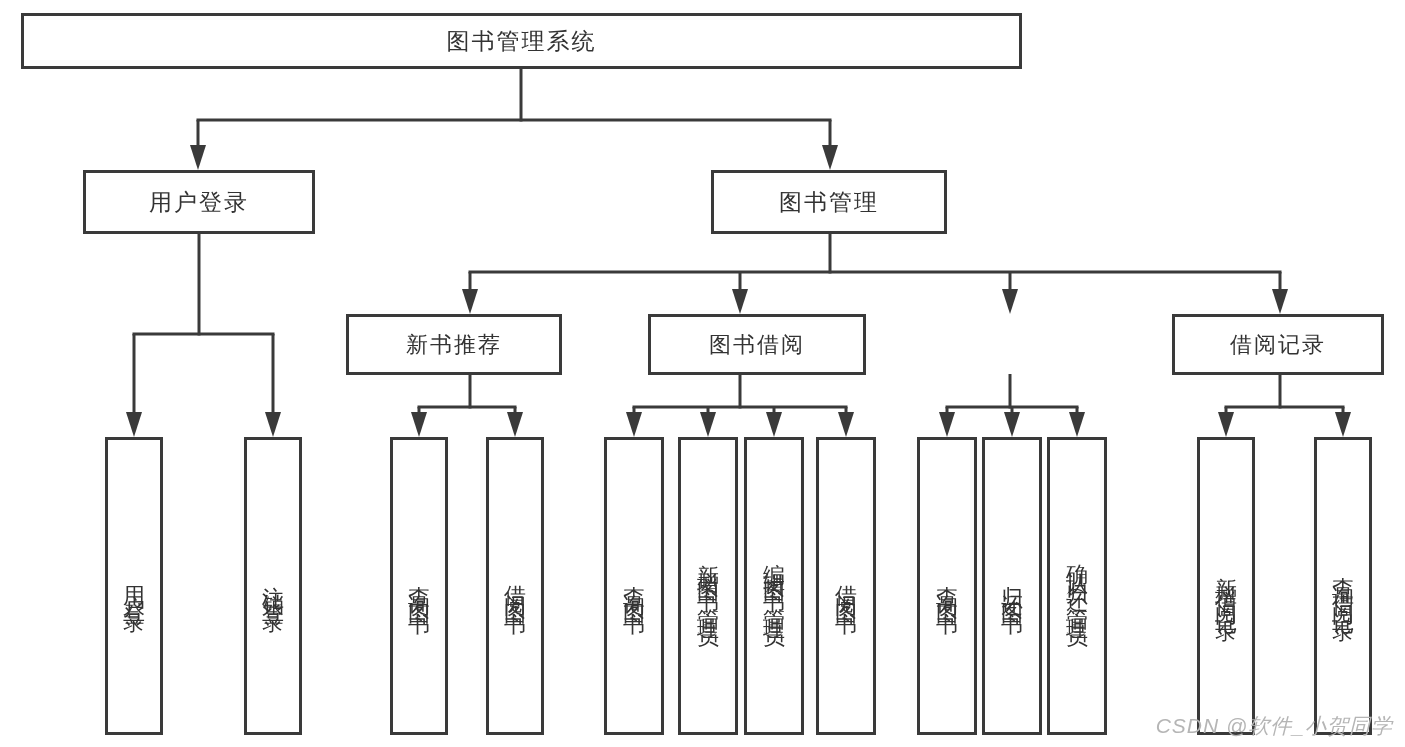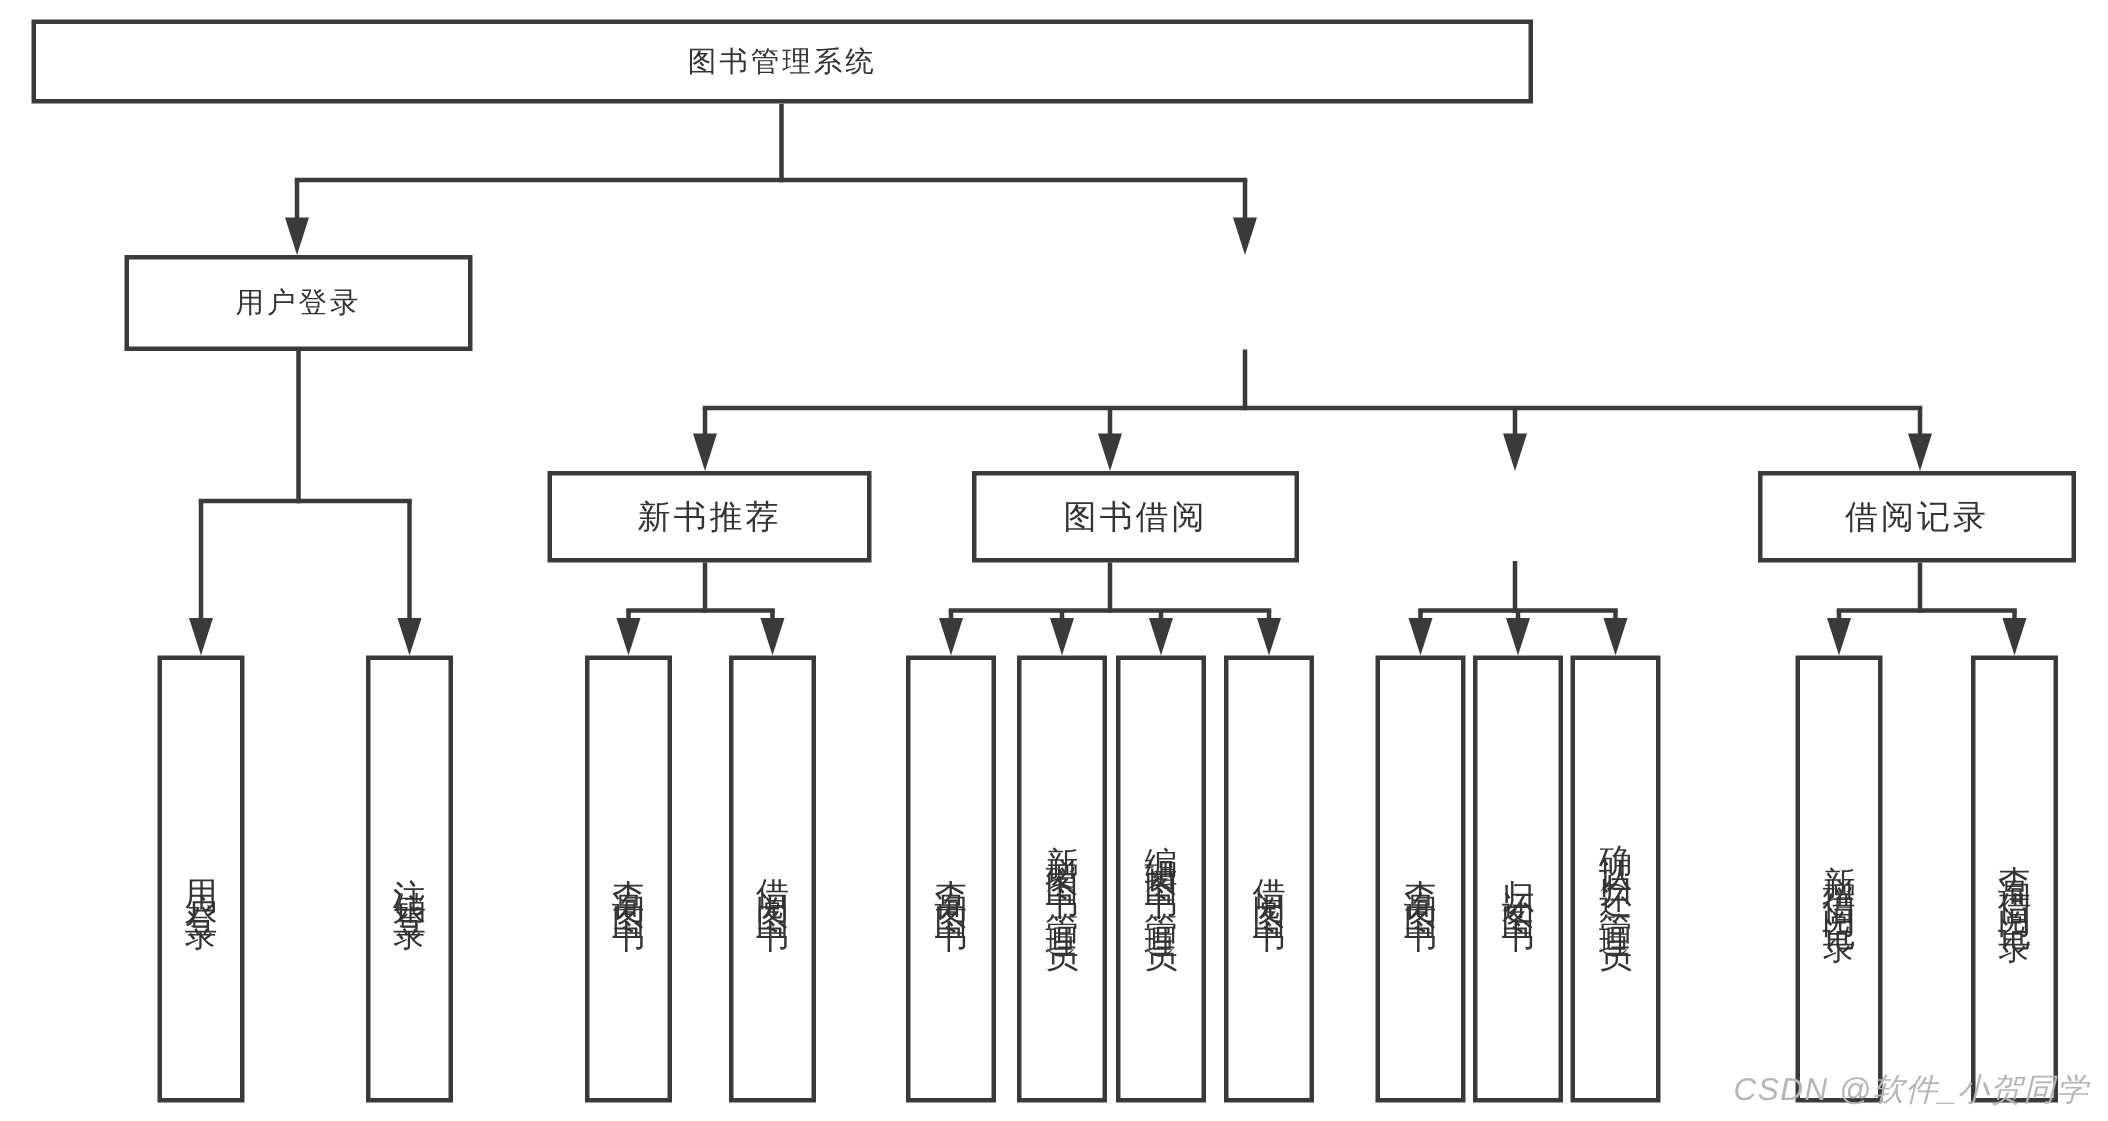"图书管理系统" .hbox { font-size: 19px -> 23px }
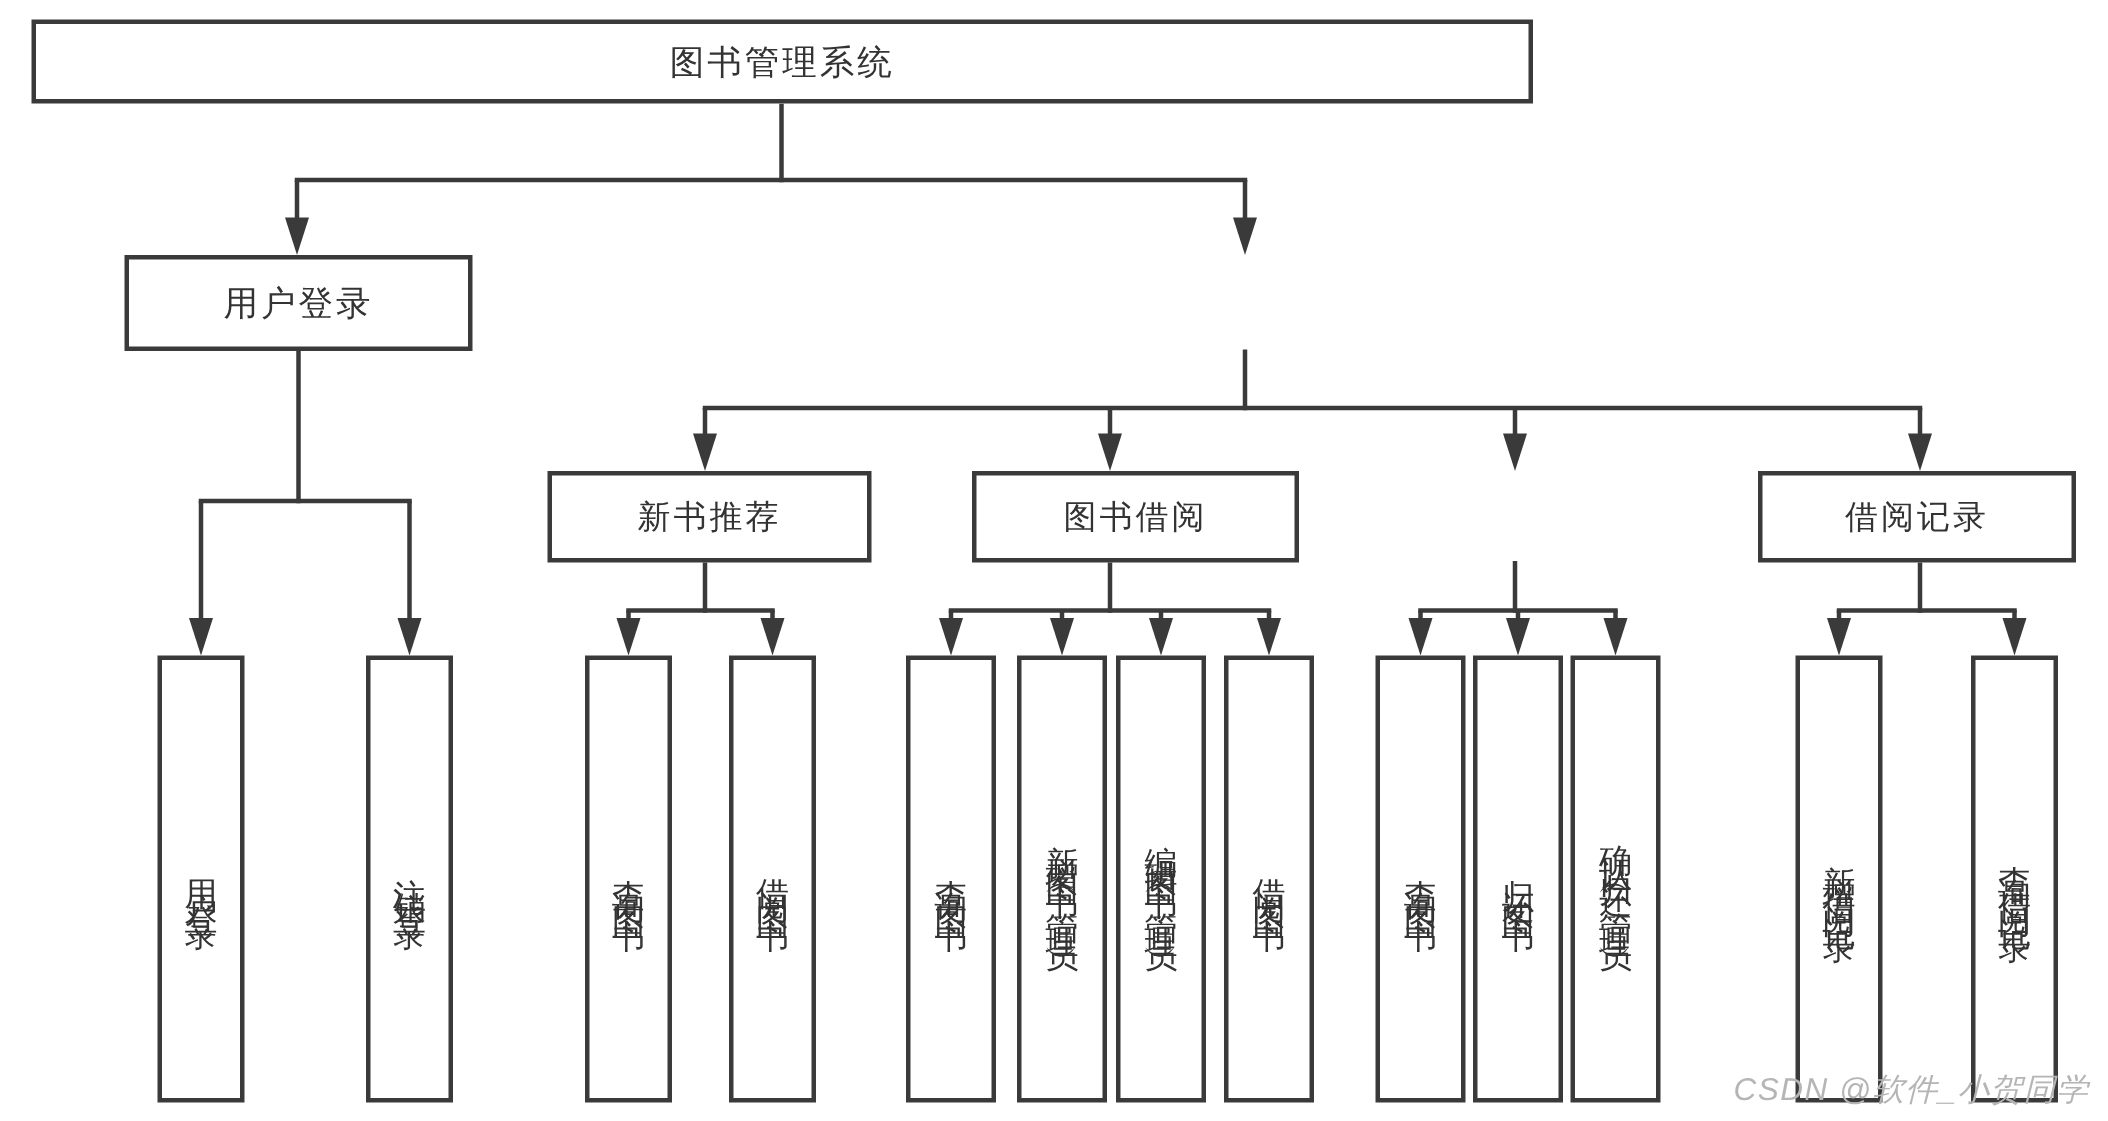"图书管理" div.box { html: none -> <div> <span>图书管理</span> </div> }
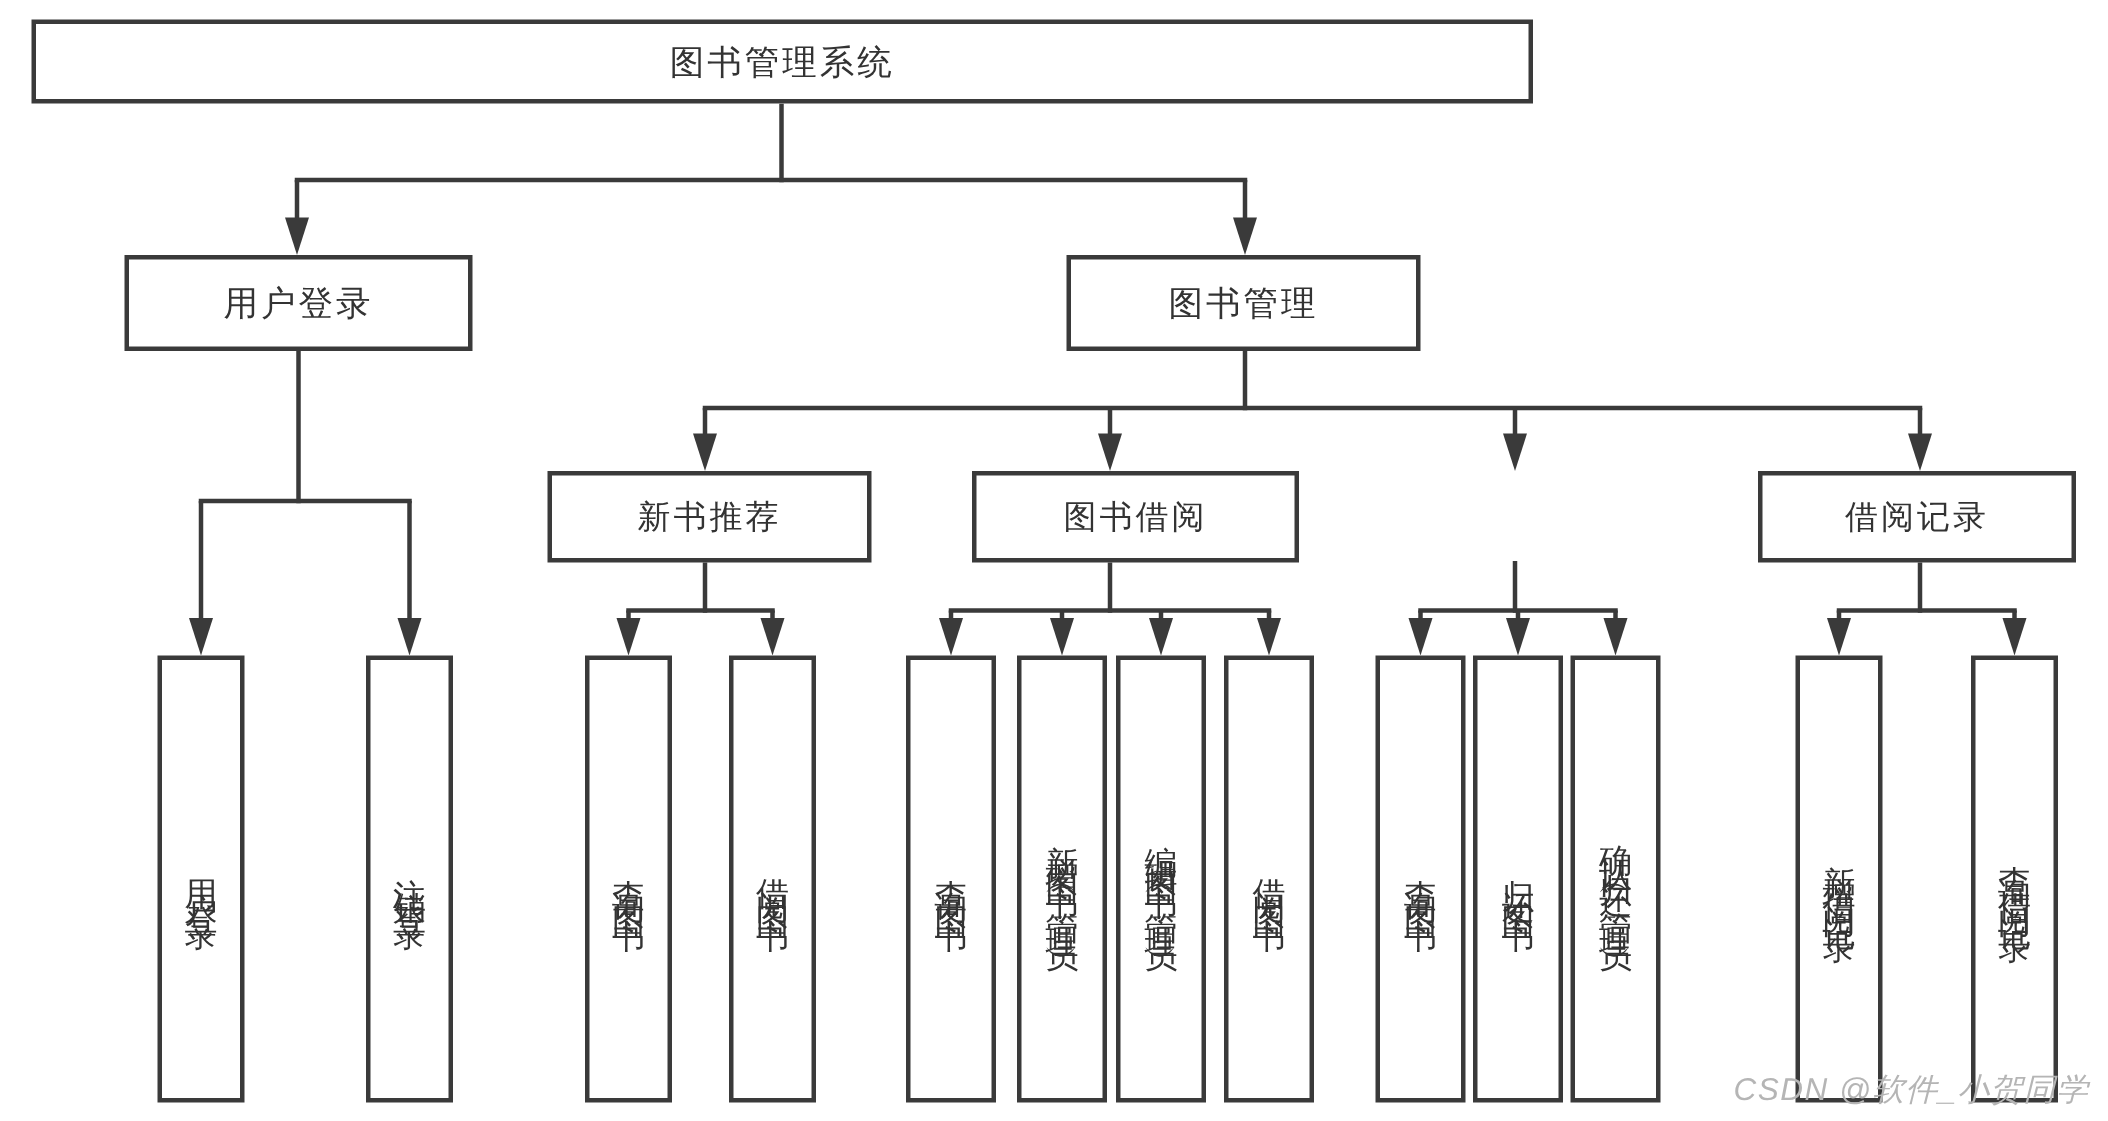"新书推荐" div.box { left: 365px -> 346px }
